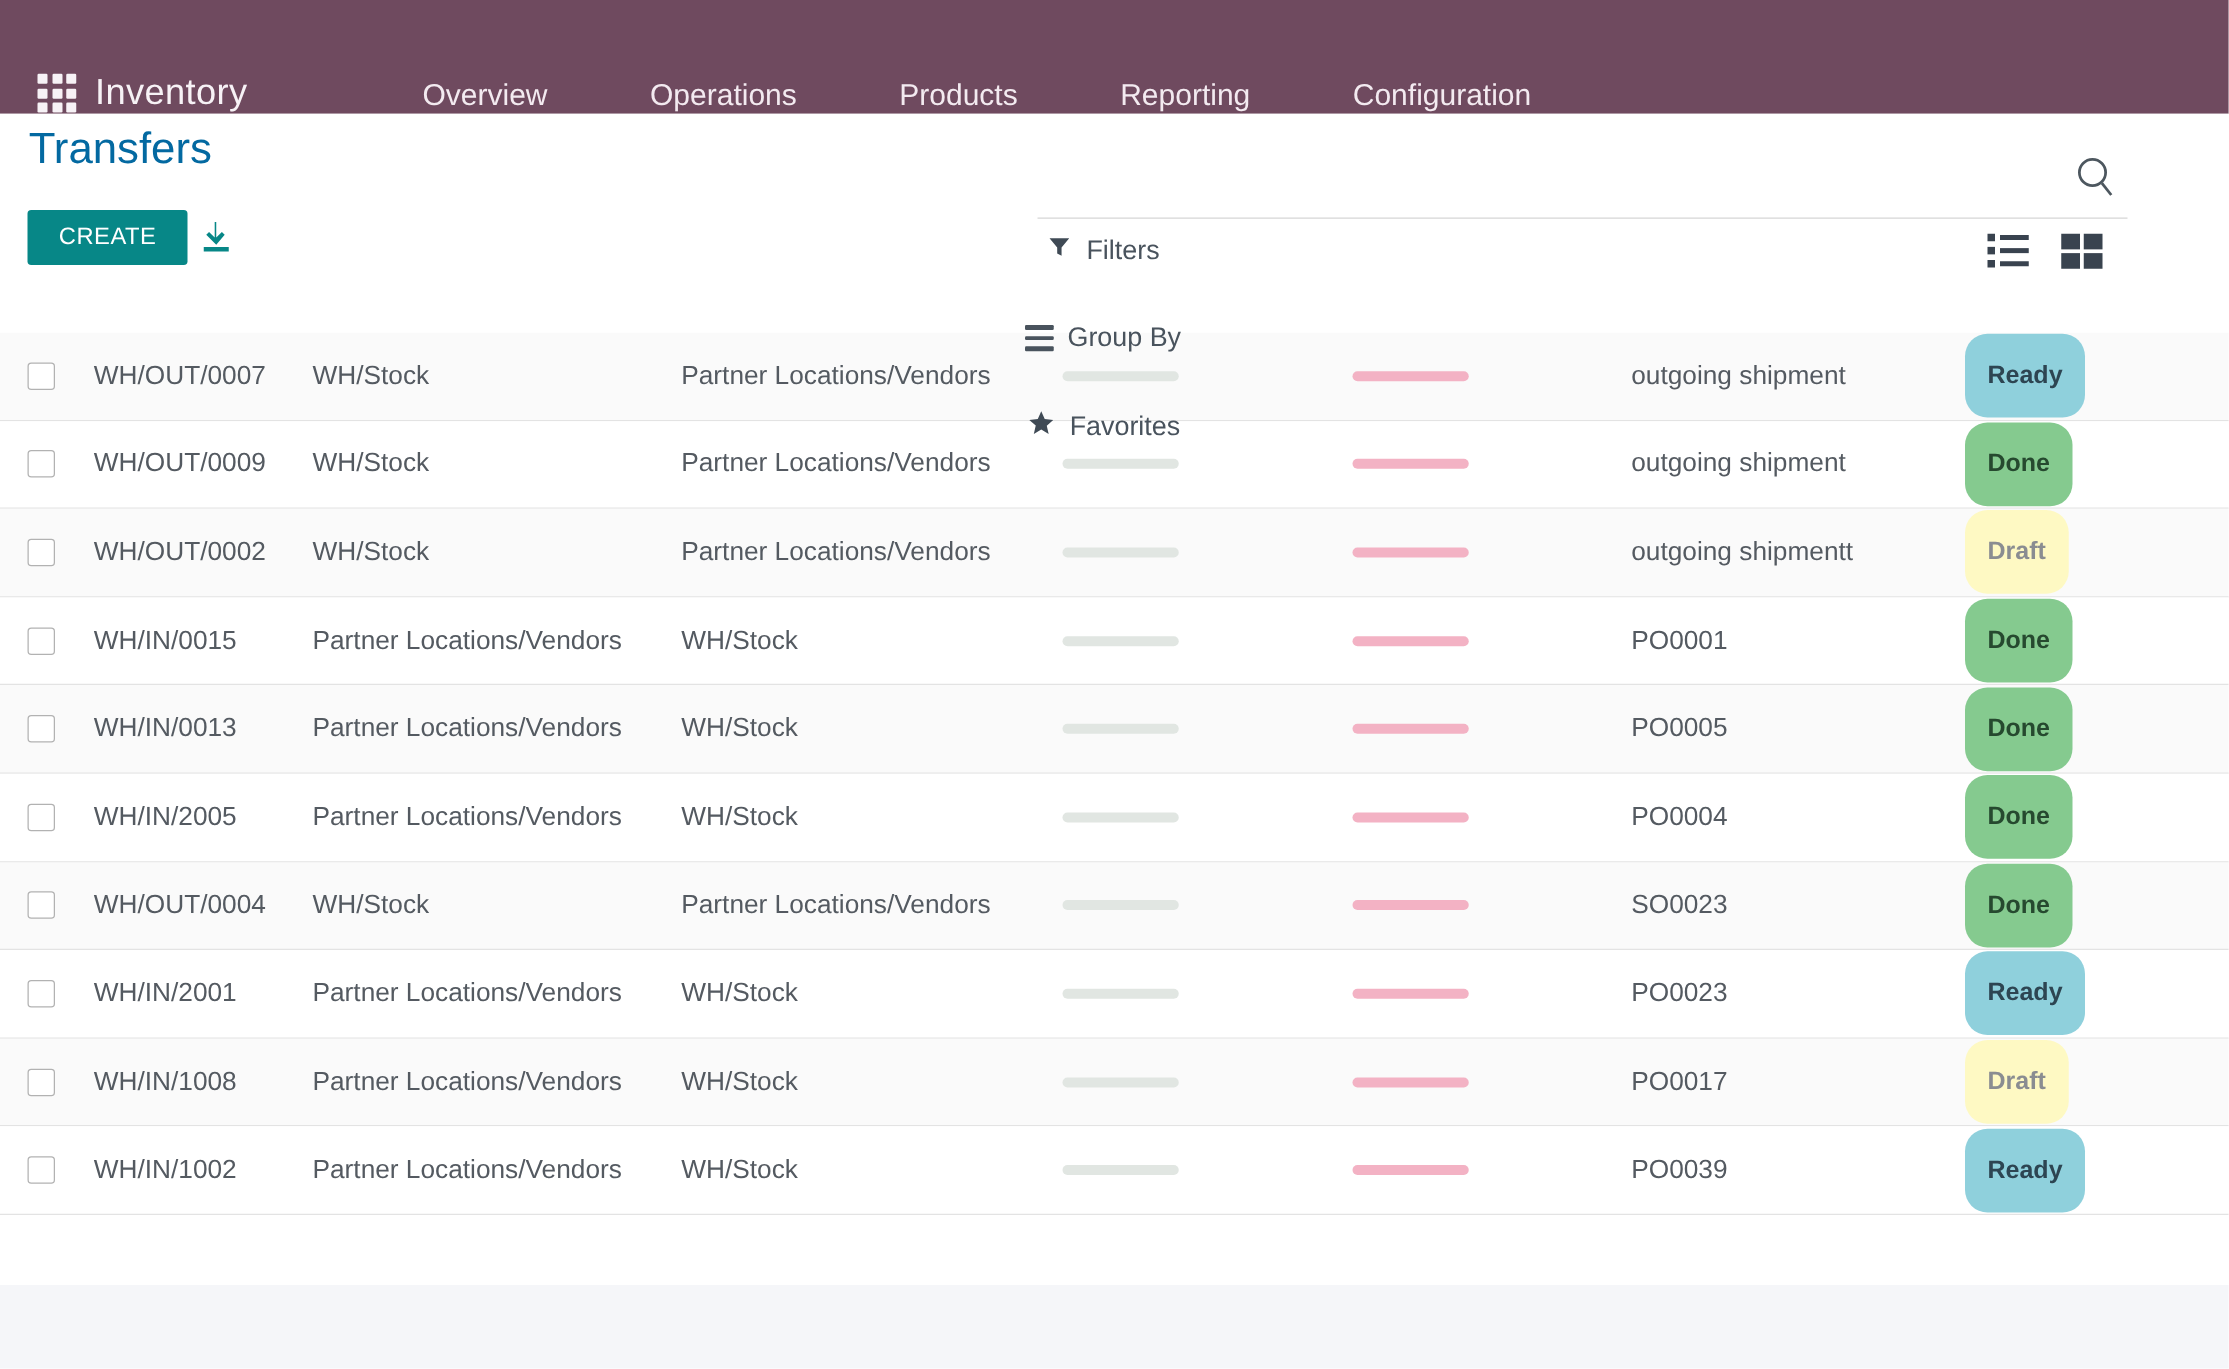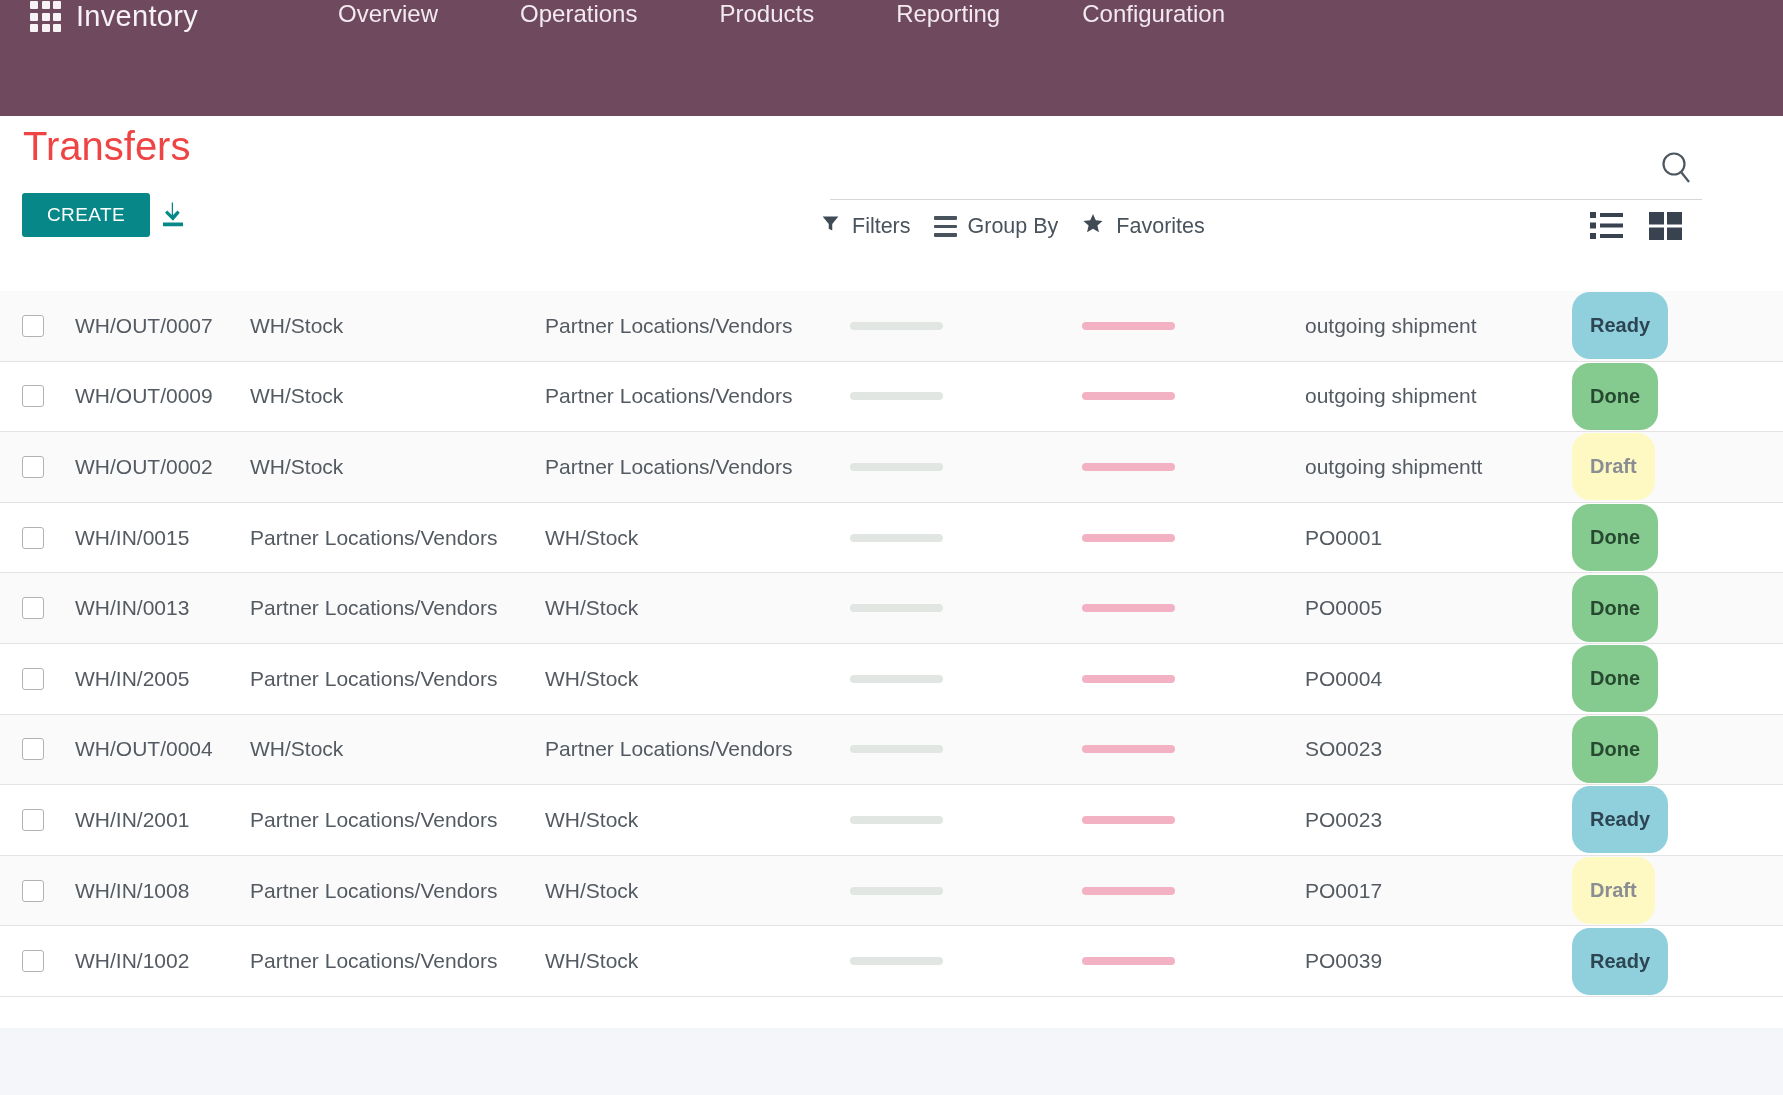"Inventory" .navbar { align-items: flex-start -> flex-end; height: 116px -> 91px }
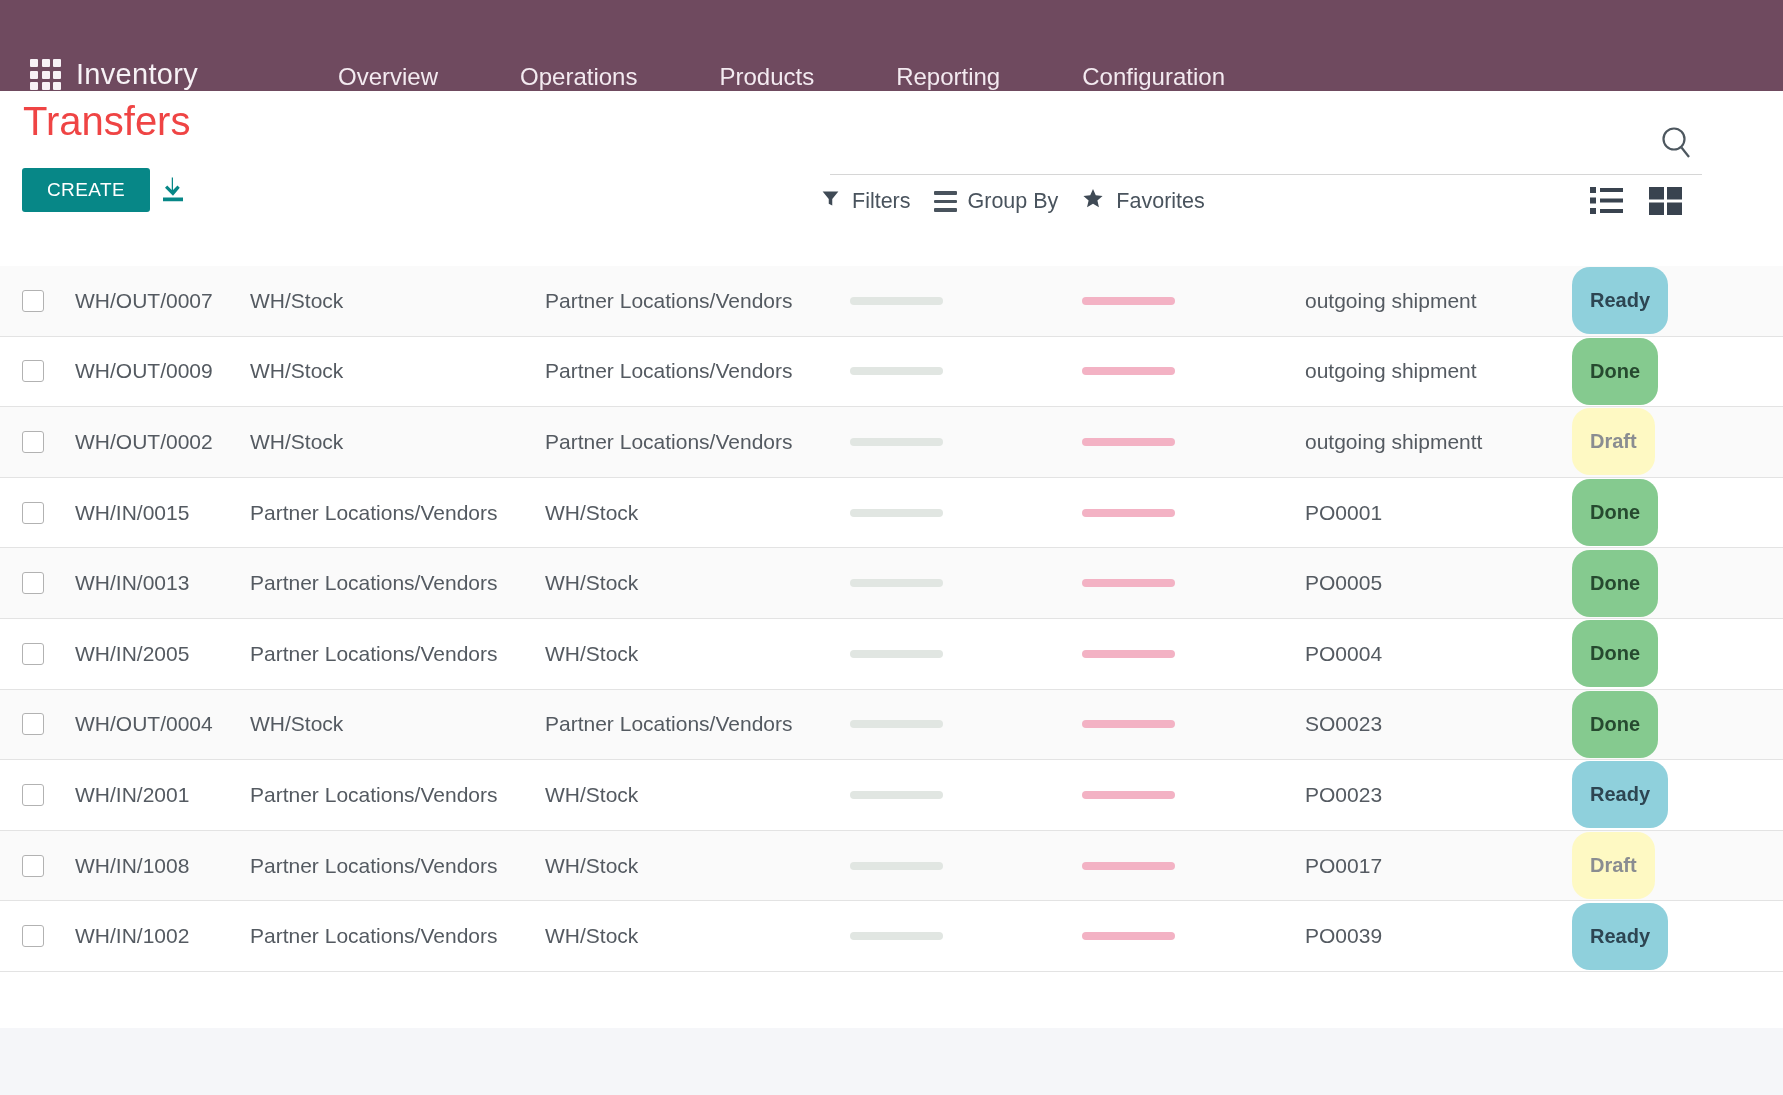"Transfers" .page-title { color: #ef4444 -> #0369a1; font-size: 40px -> 35px }
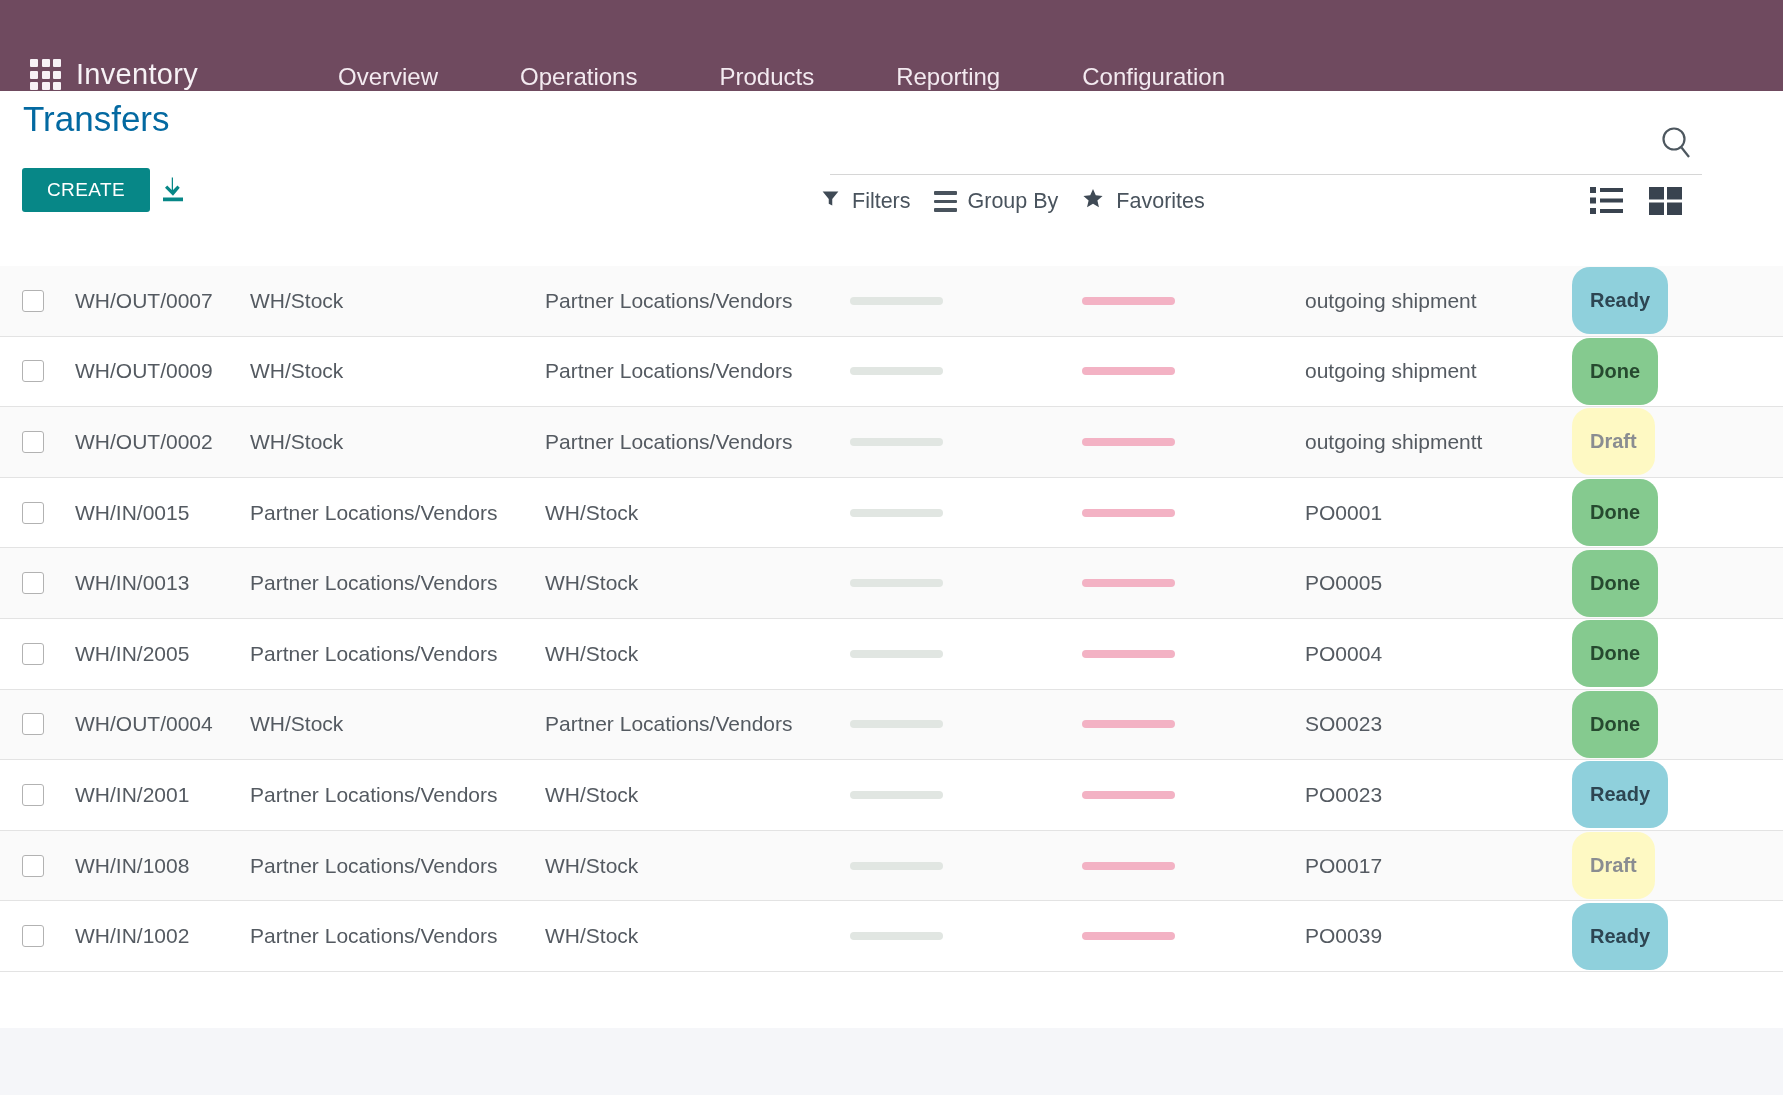"Filters" .filter-row { flex-direction: none -> column; gap: 23px -> 44px }
